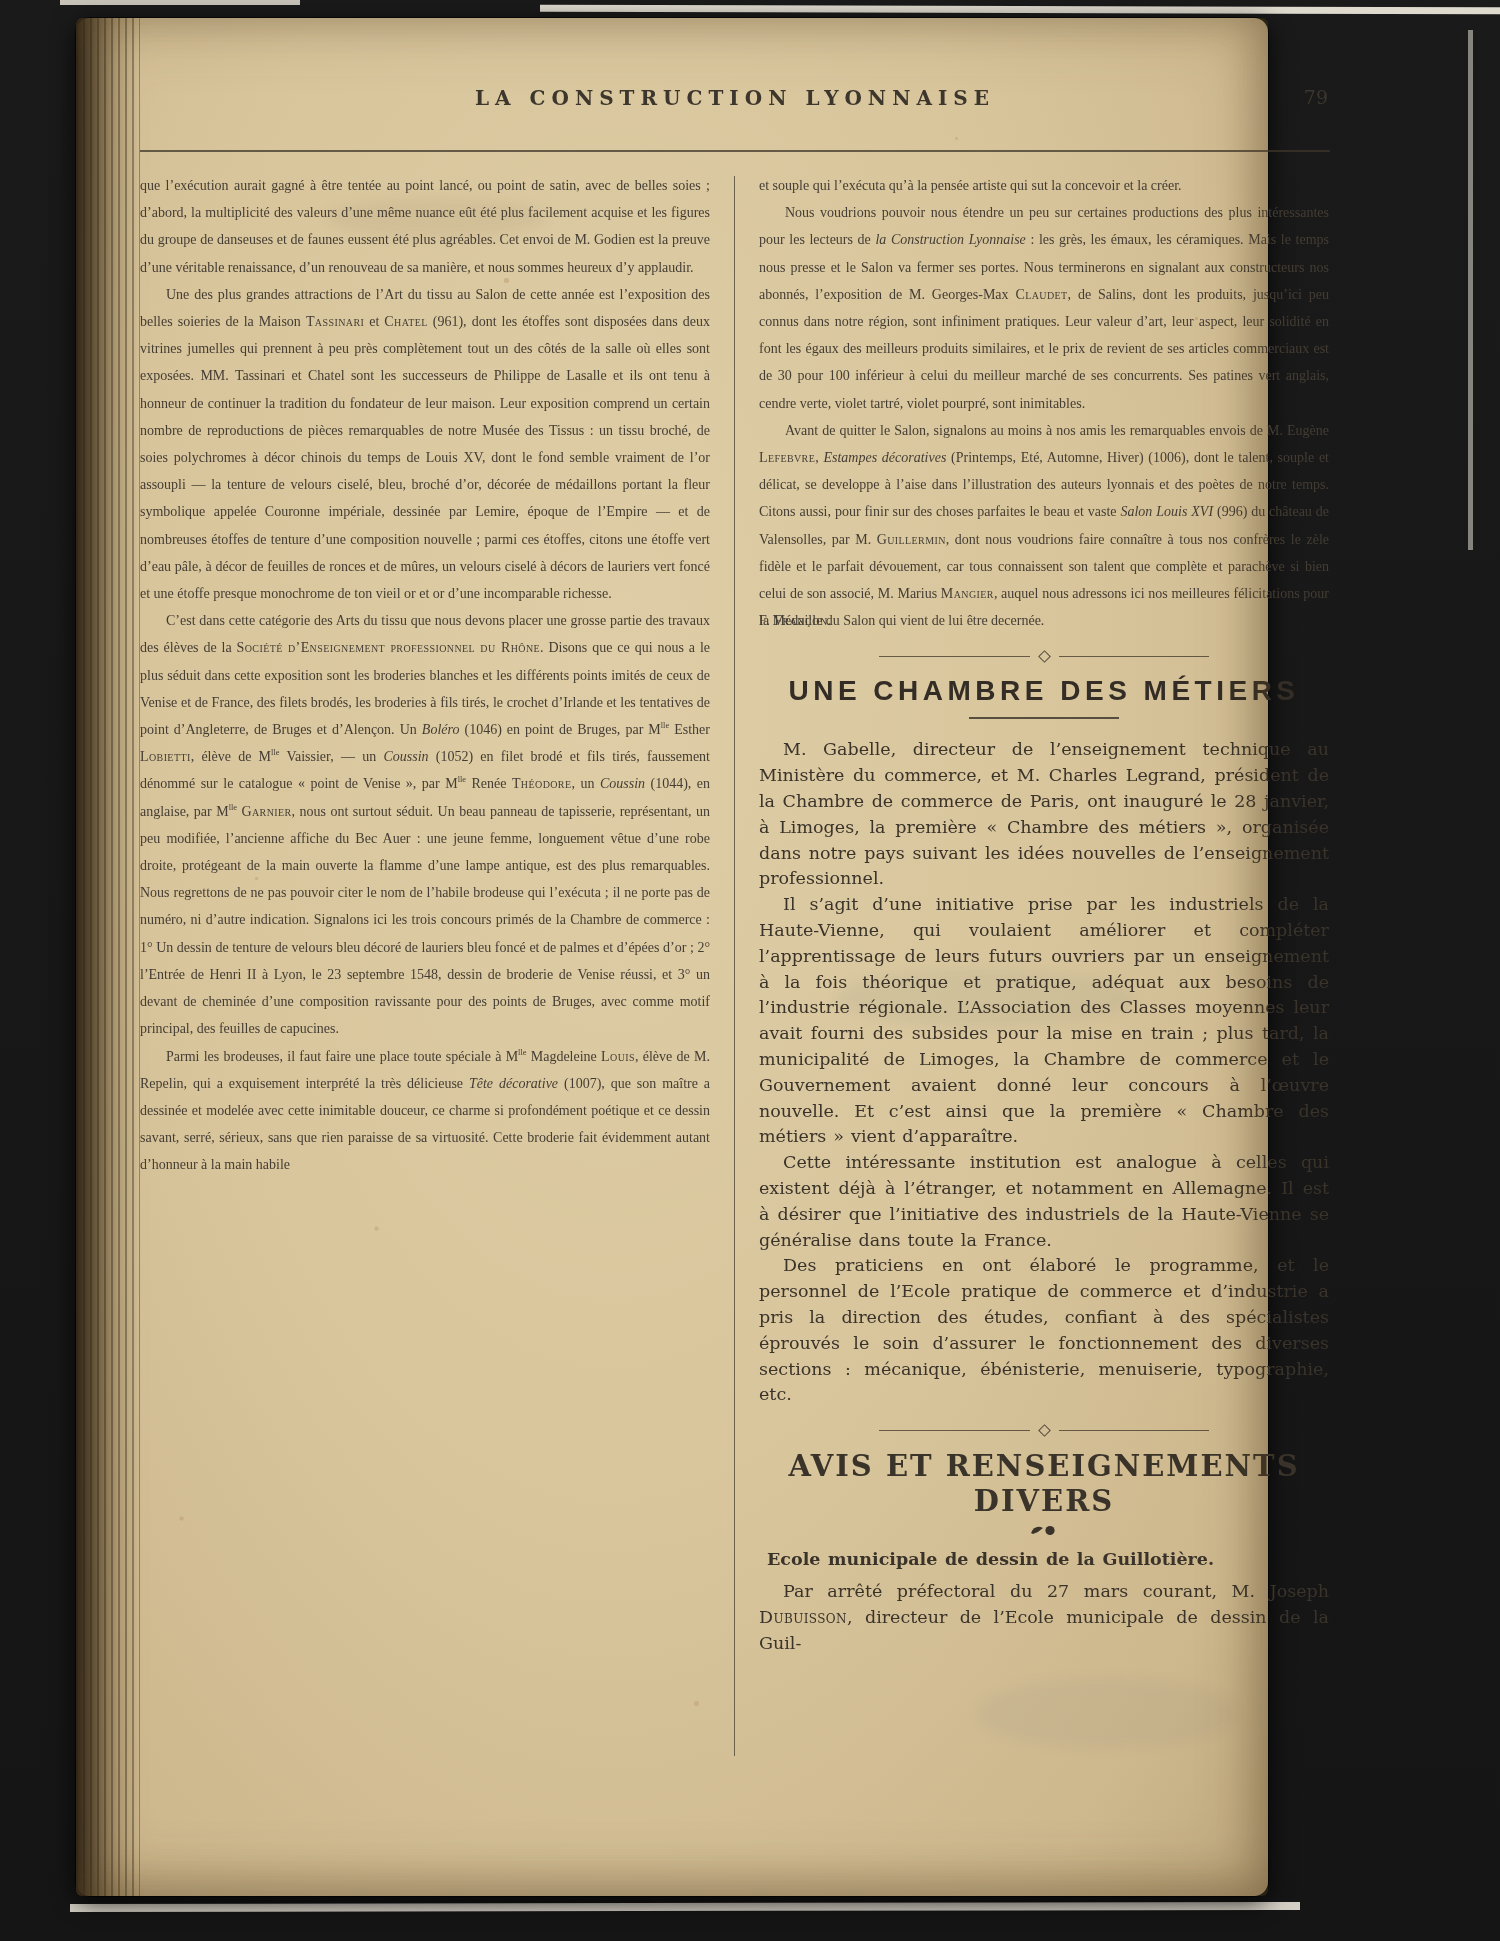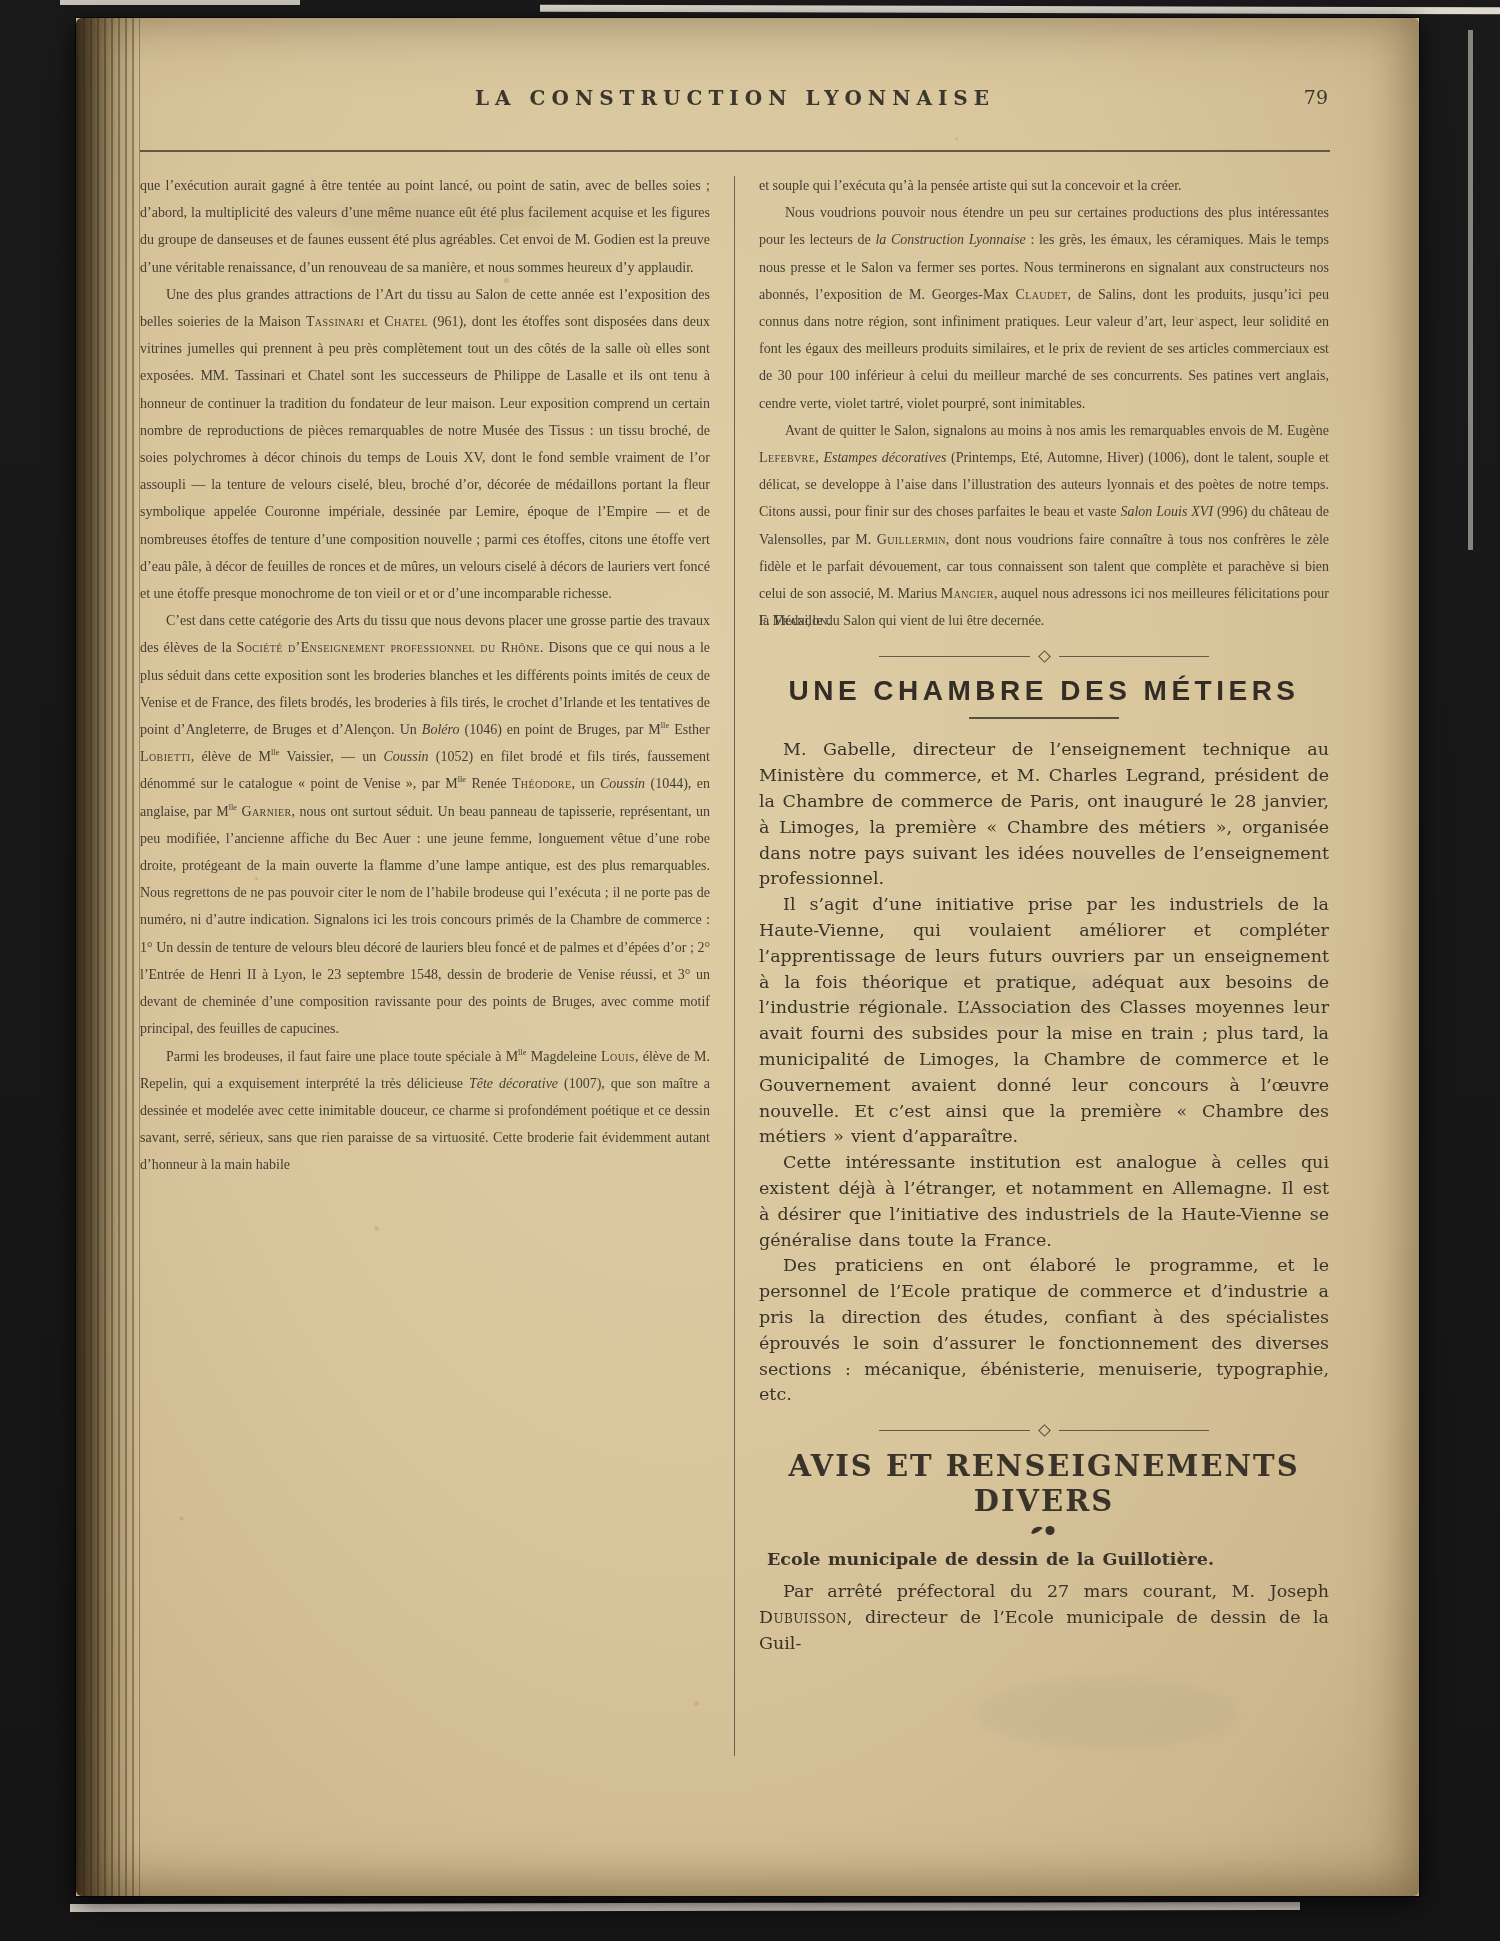"LA CONSTRUCTION LYONNAISE" .paper { border-radius: 0 -> 14px; width: 1343px -> 1192px }
